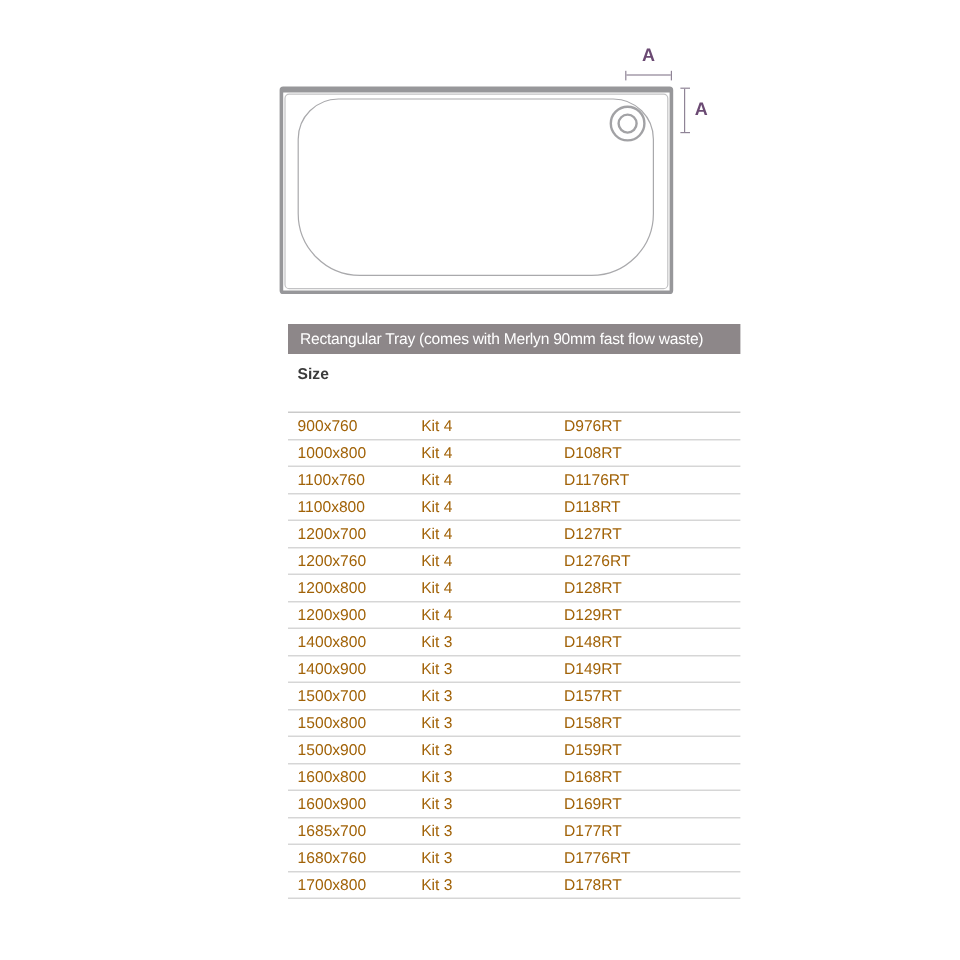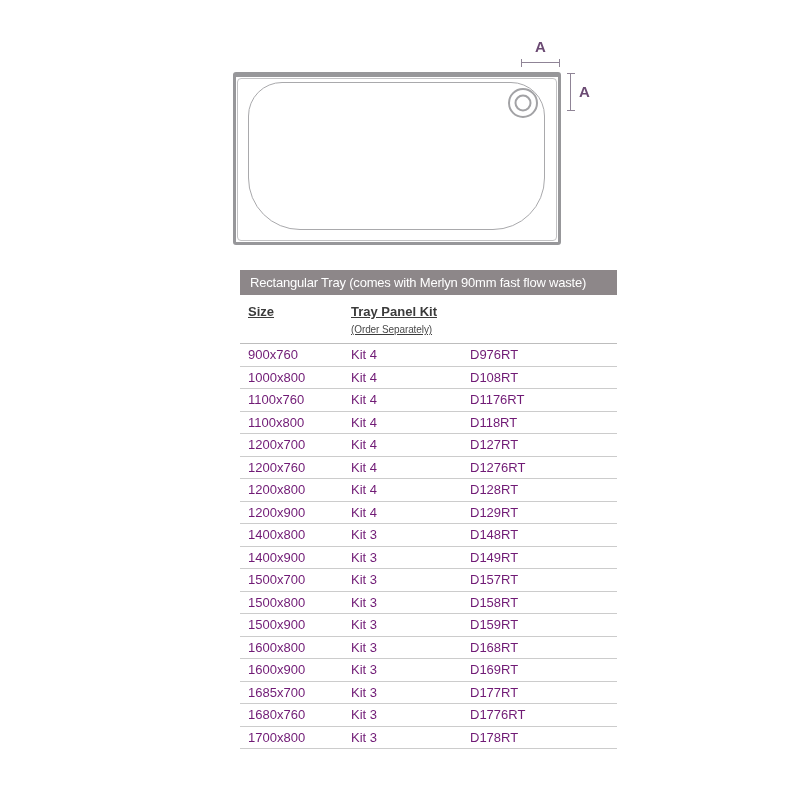"Size" .col-headers { text-decoration: underline -> none }
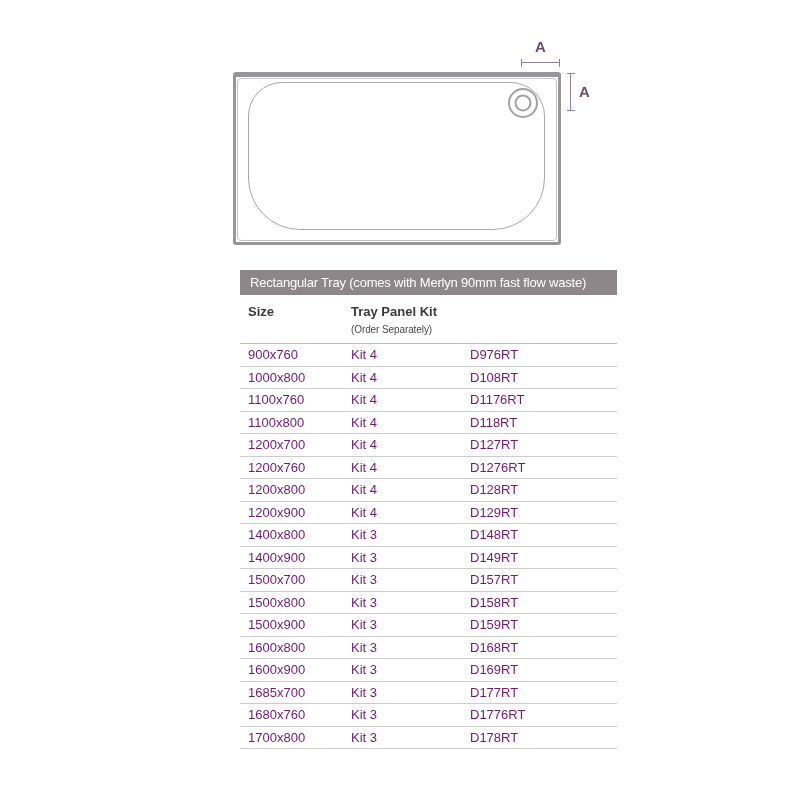"Tray Panel Kit" div.col { html: <div> <div>Tray Panel Kit</div> <div>(Order Separately)</div> </div> -> none }
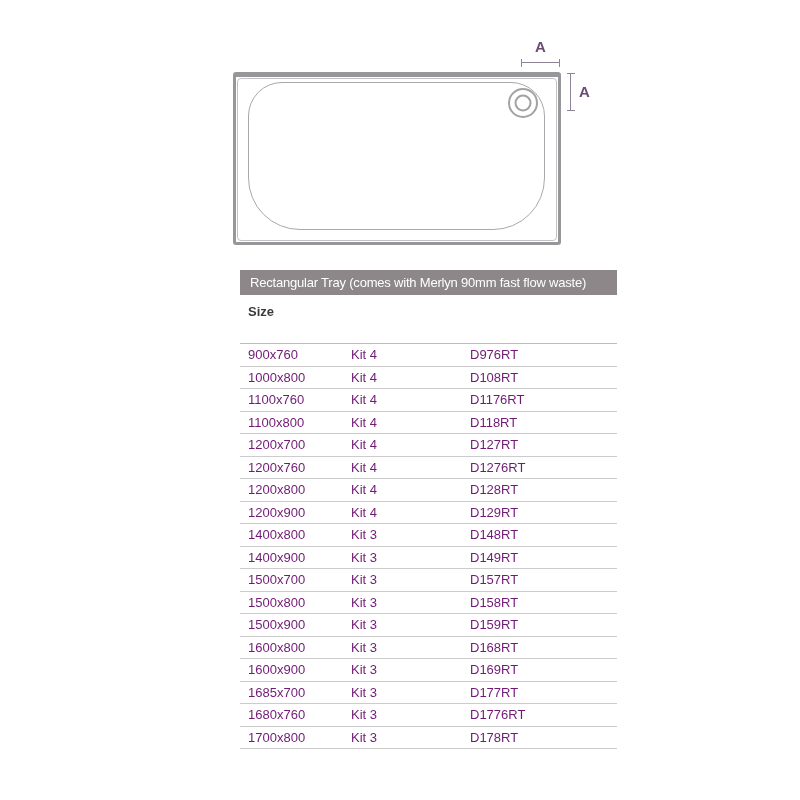"900x760" .row { color: #701a75 -> #a16207 }
